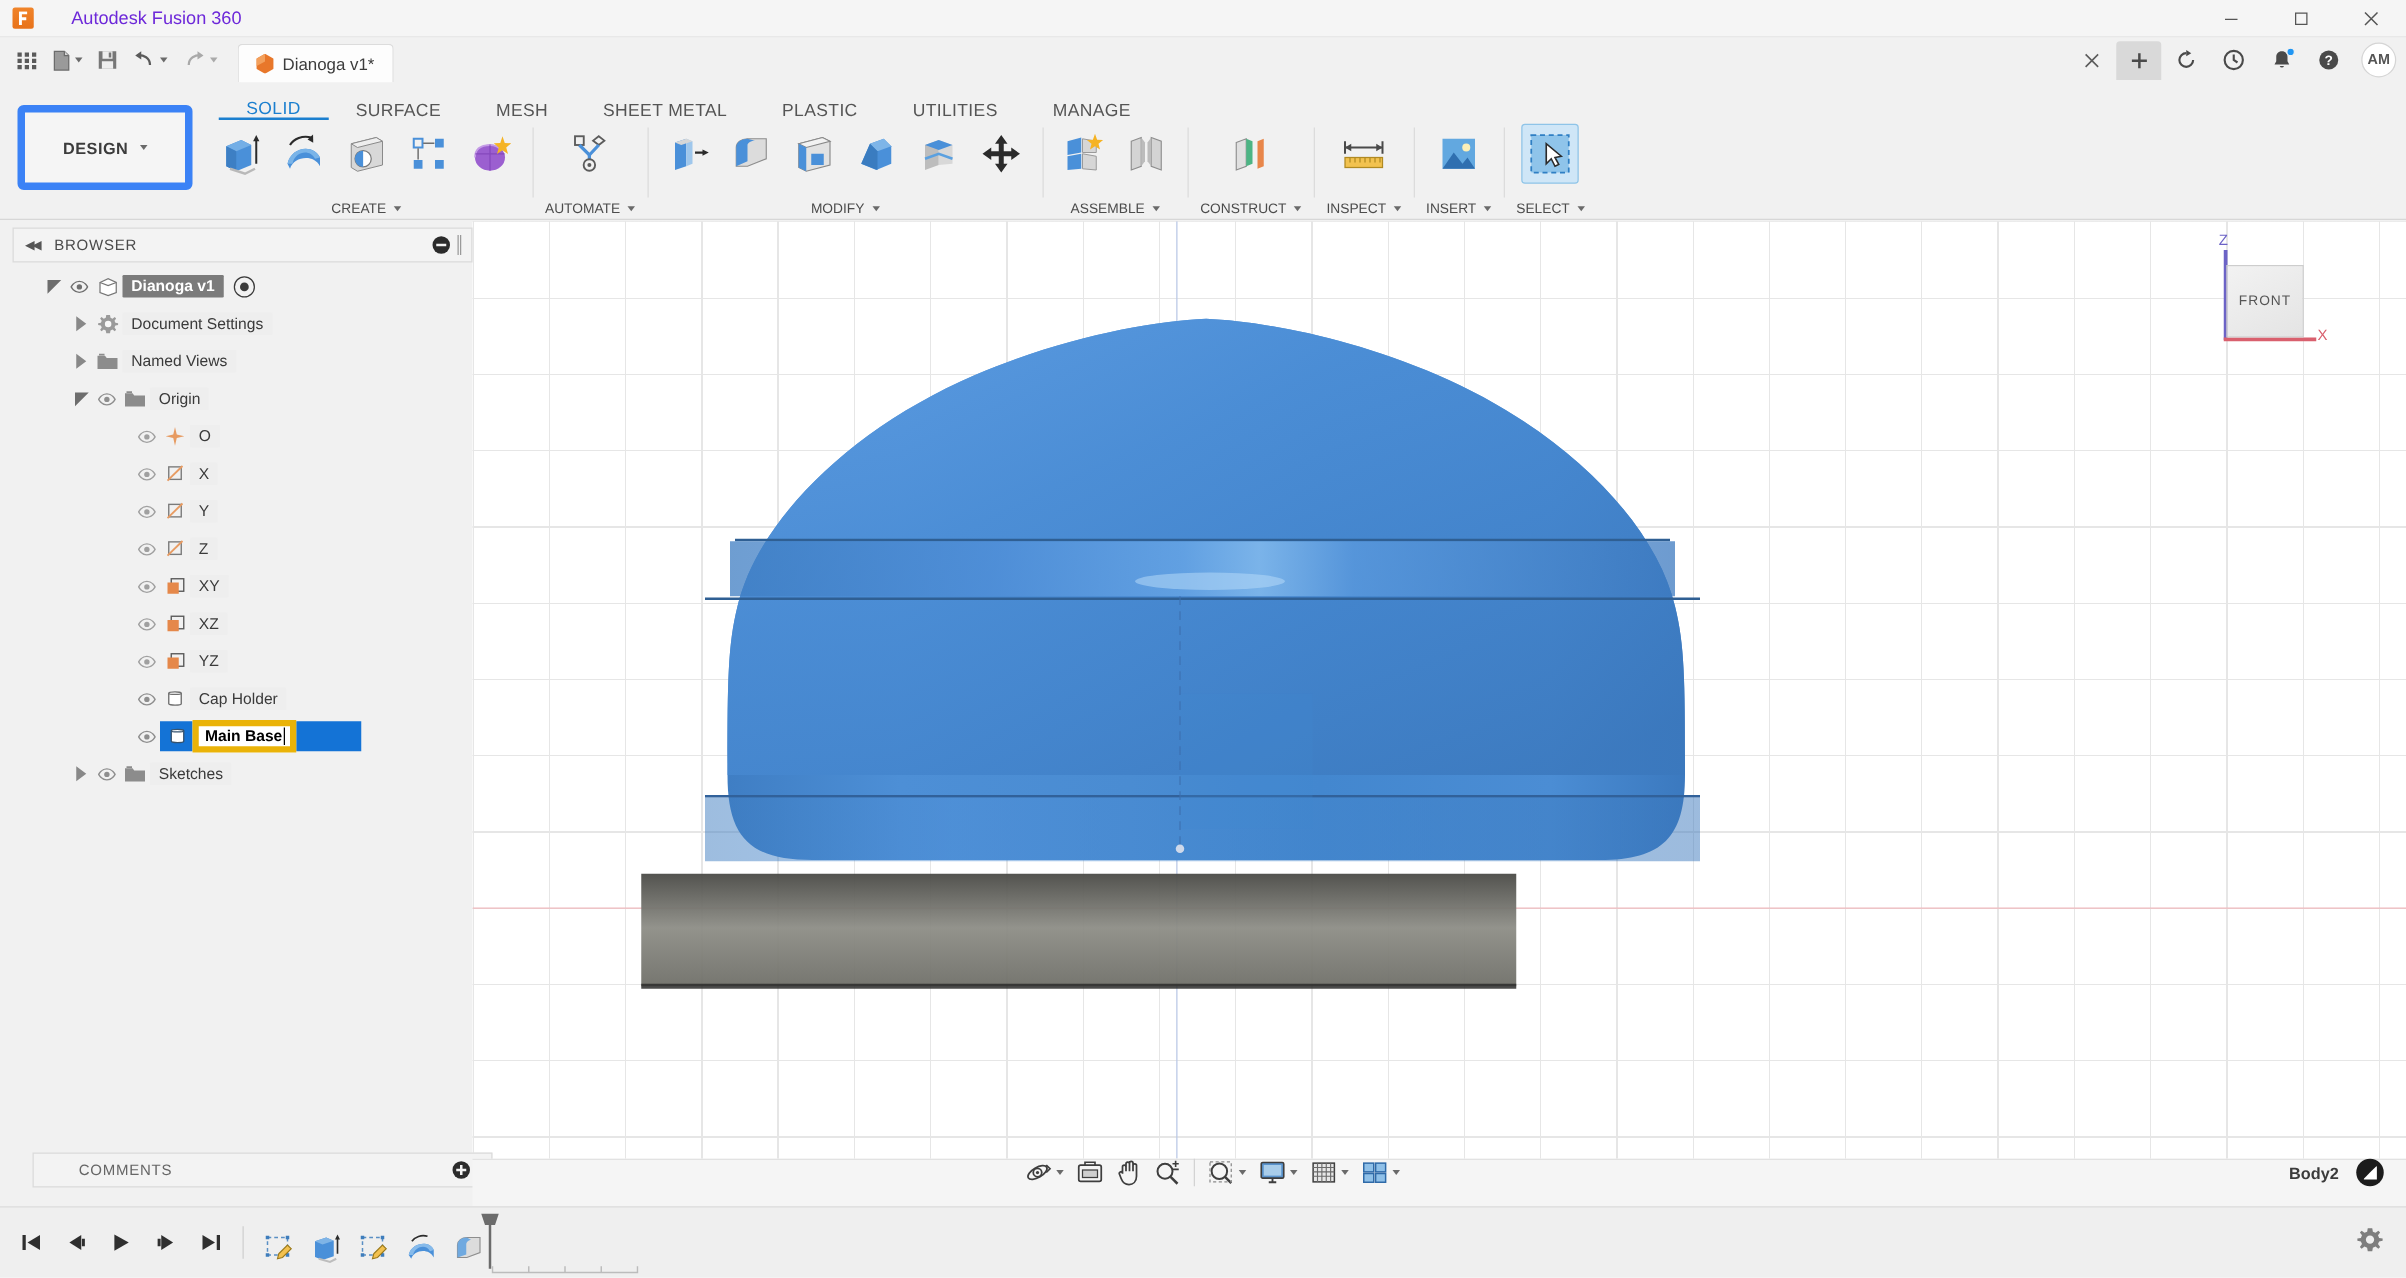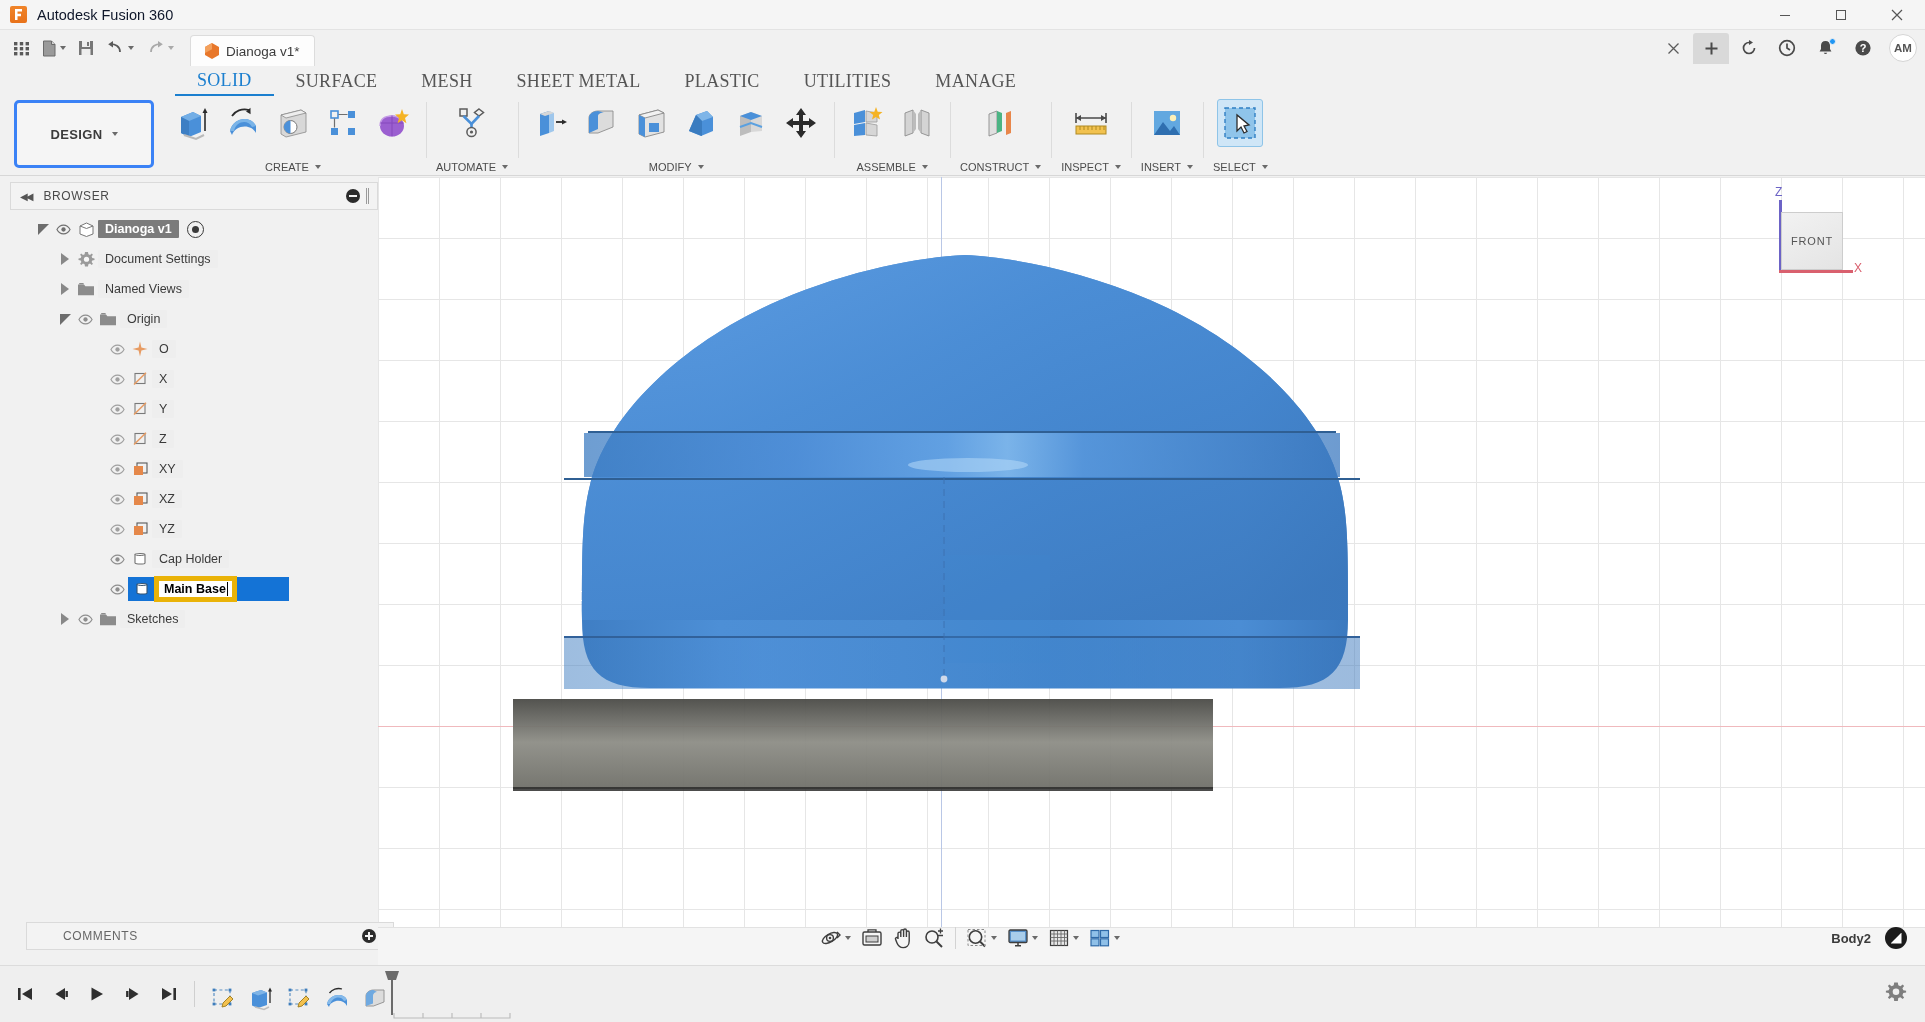"Autodesk Fusion 360" .title-text { color: #0f172a -> #6d28d9; margin-left: none -> 20px }
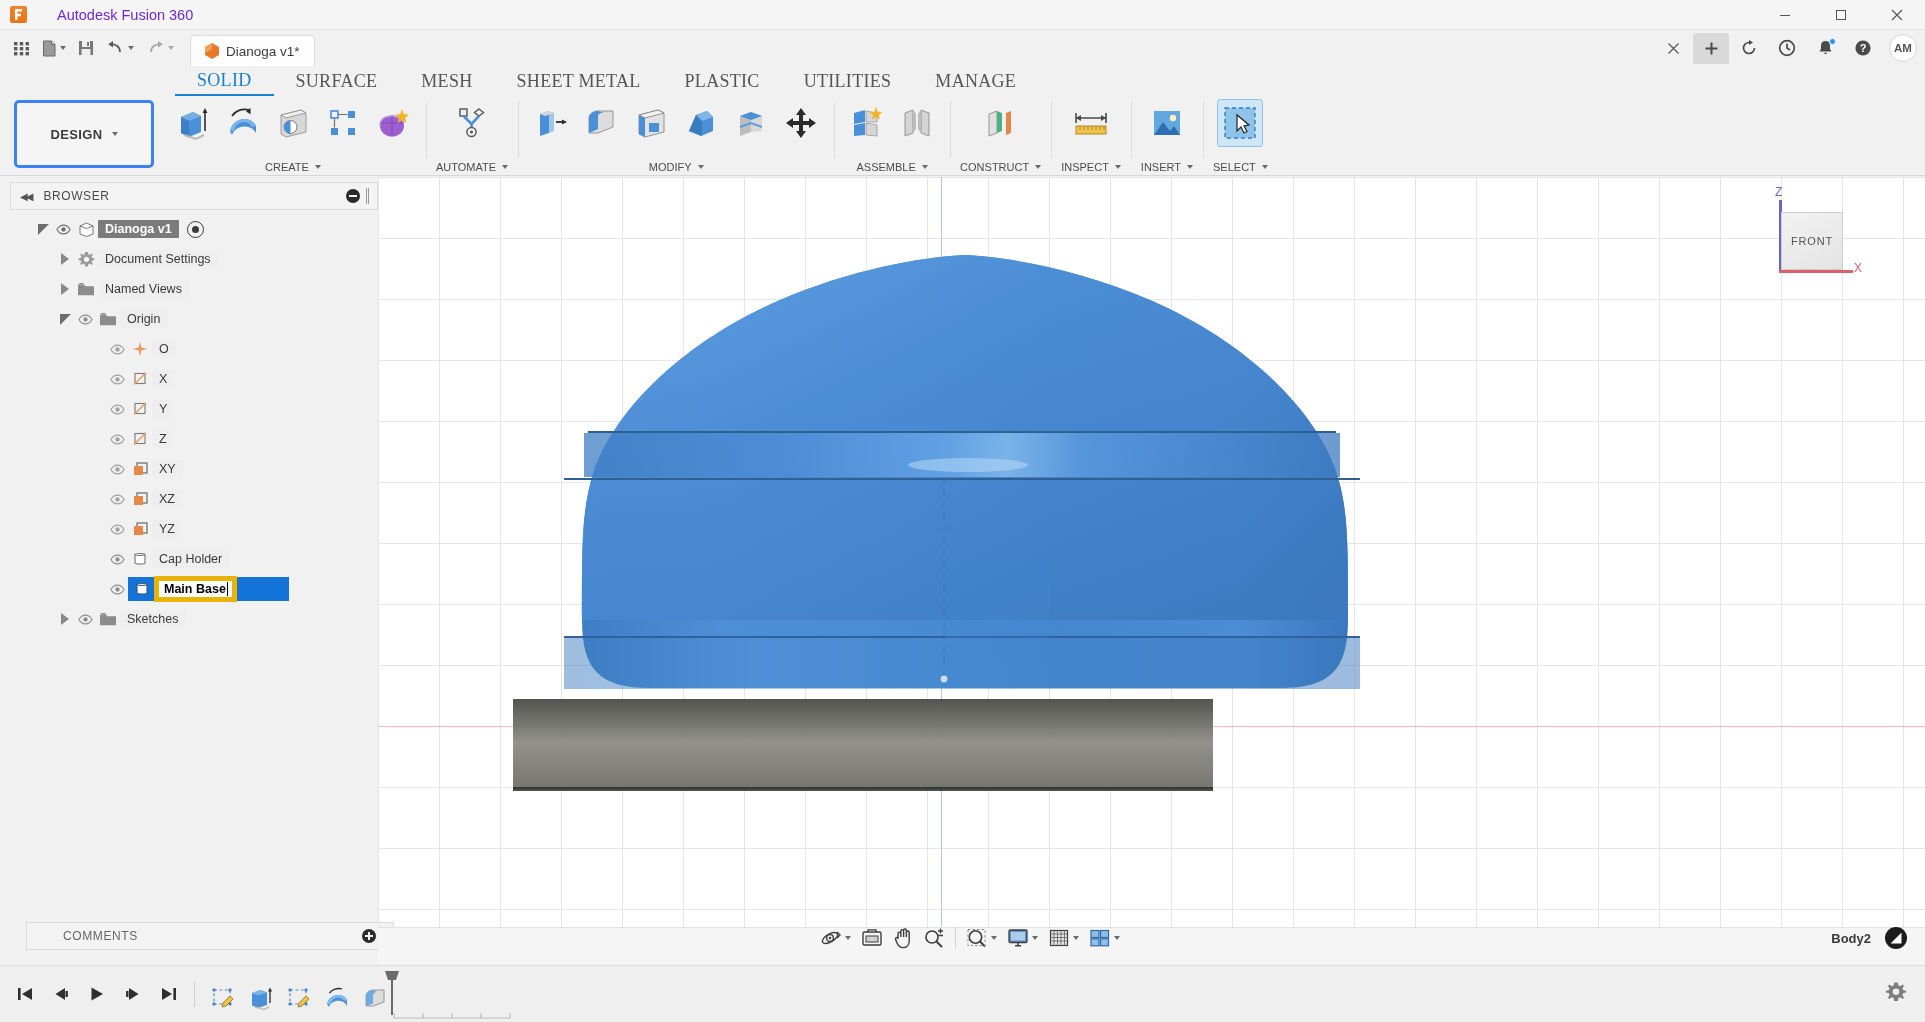"SOLID" .ribtab { align-items: center -> flex-end; font-family: Liberation Serif, serif -> none; font-size: 18px -> 14px }
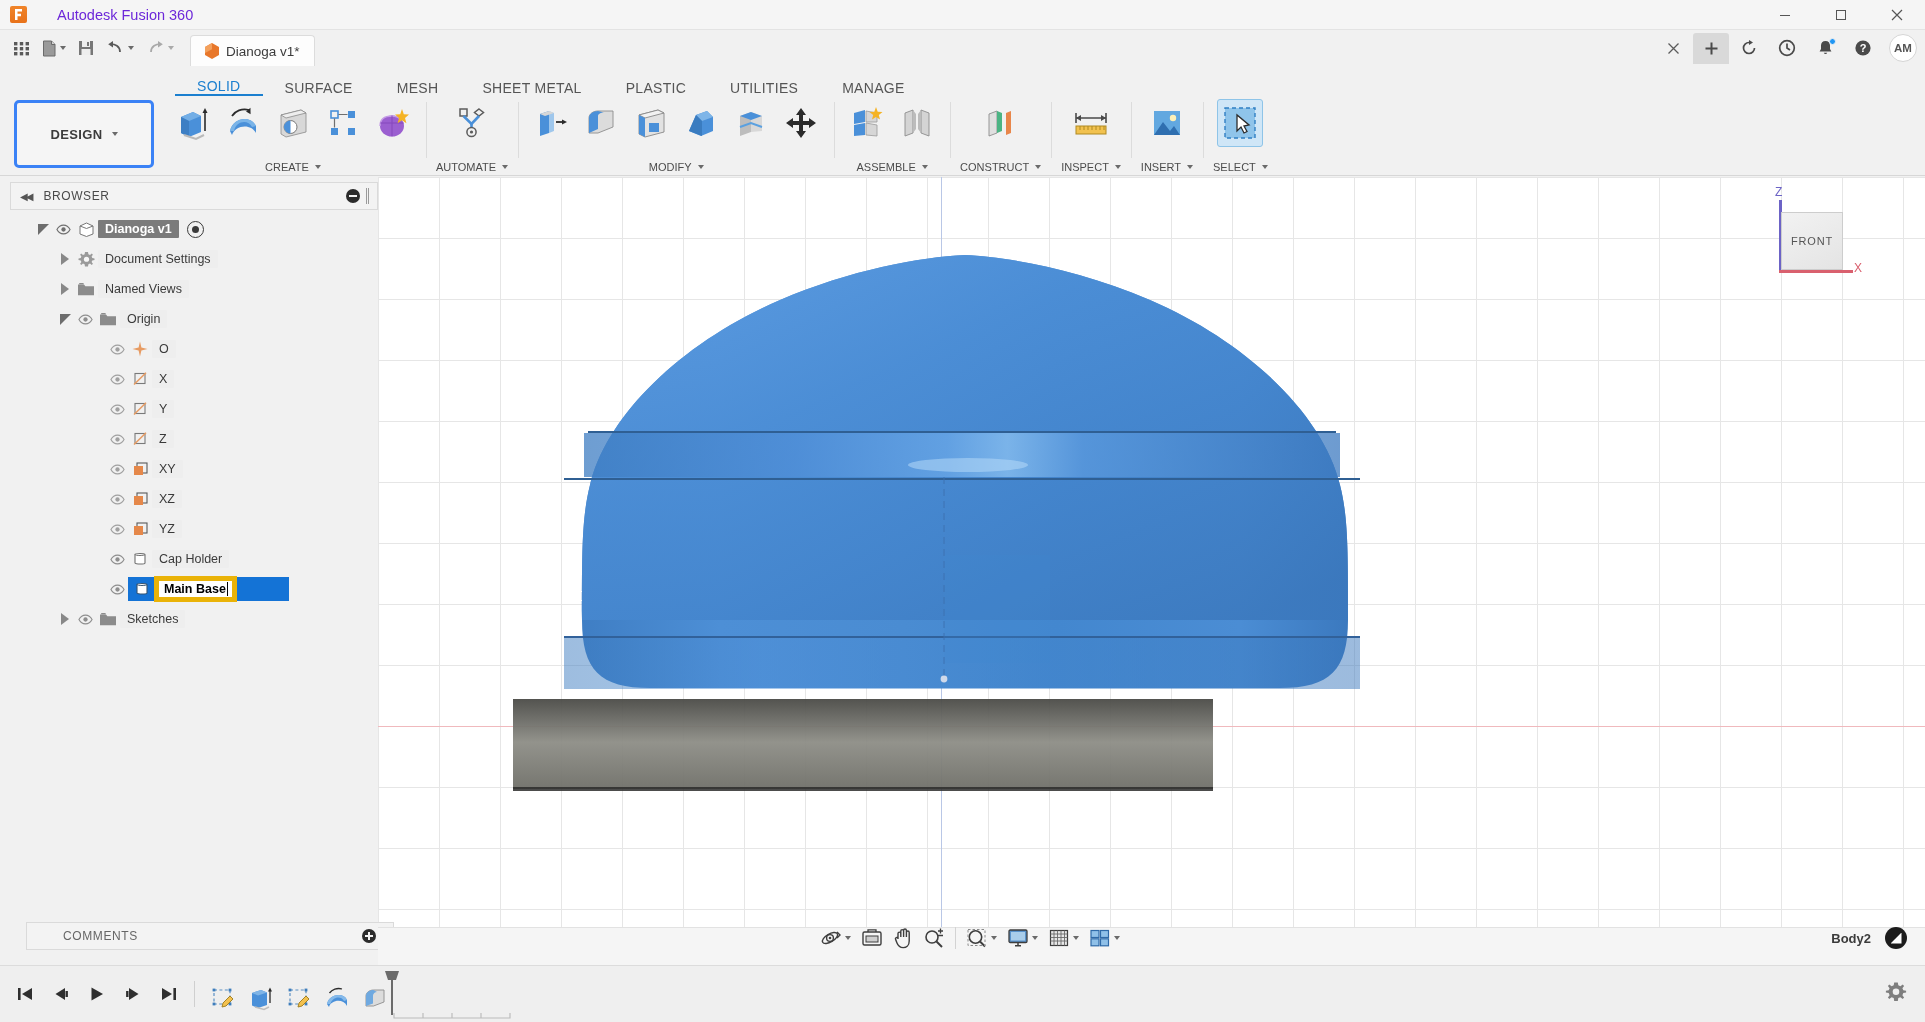"DESIGN" .design-btn { border: 3px solid #3b82f6 -> 6px solid #3b82f6; top: 34px -> 18px }
